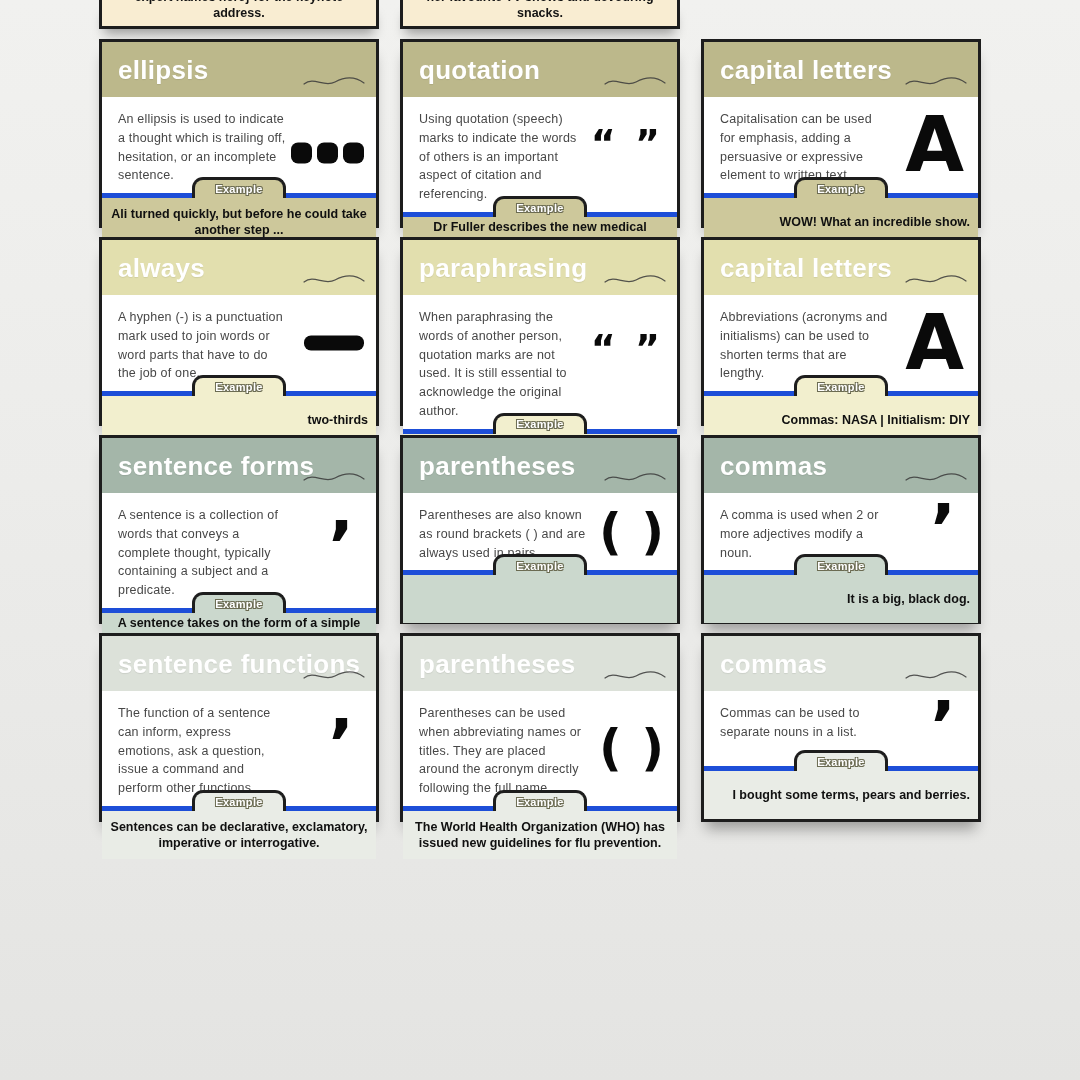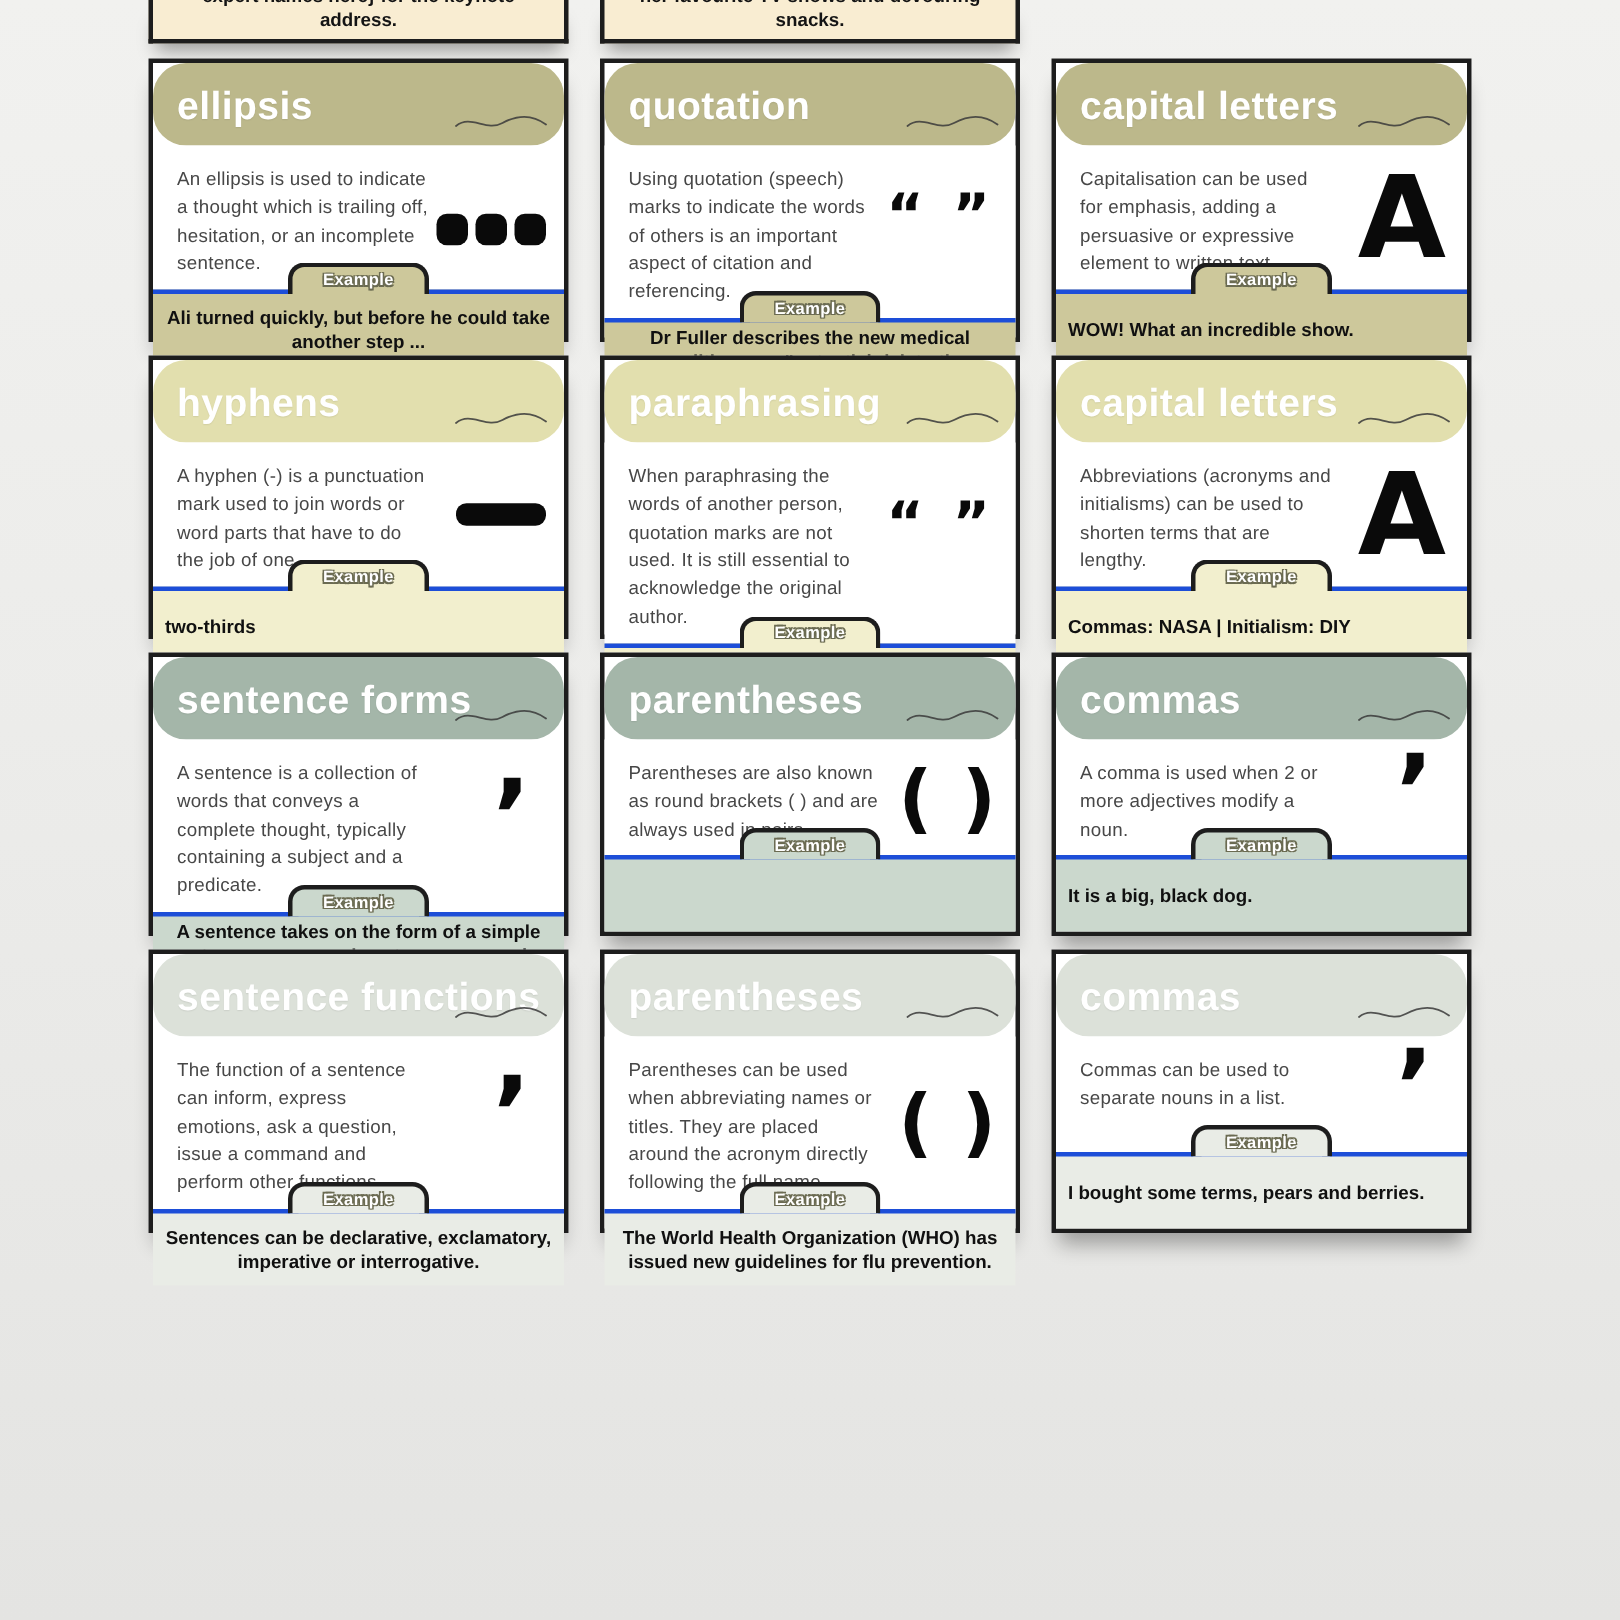"ellipsis" .card-header { border-radius: 22px -> none }
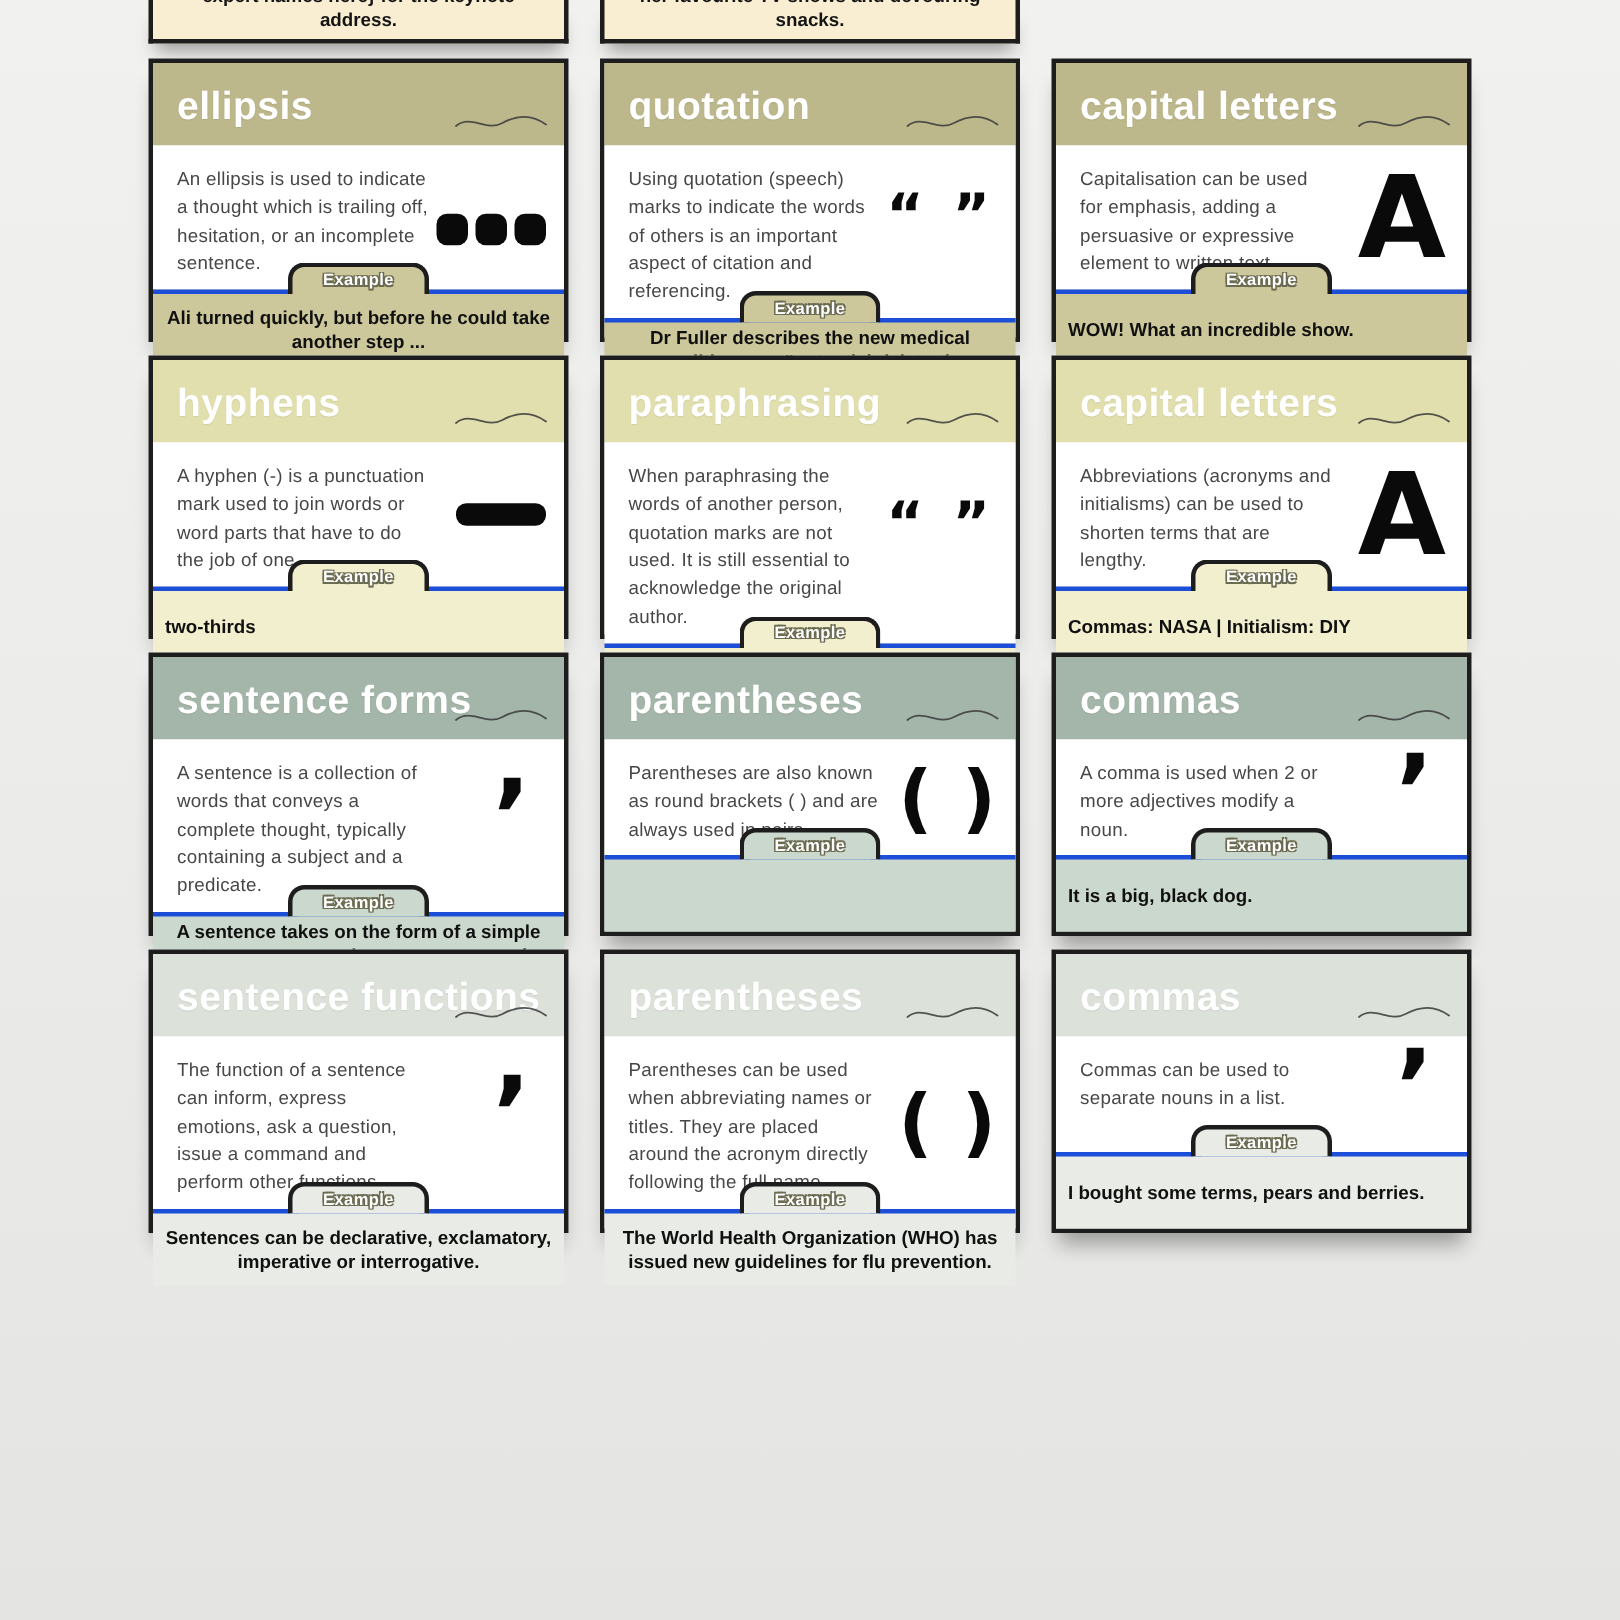"Example" .card-example { border-top: 3px solid #1d4ed8 -> 5px solid #1d4ed8; justify-content: flex-start -> flex-end }
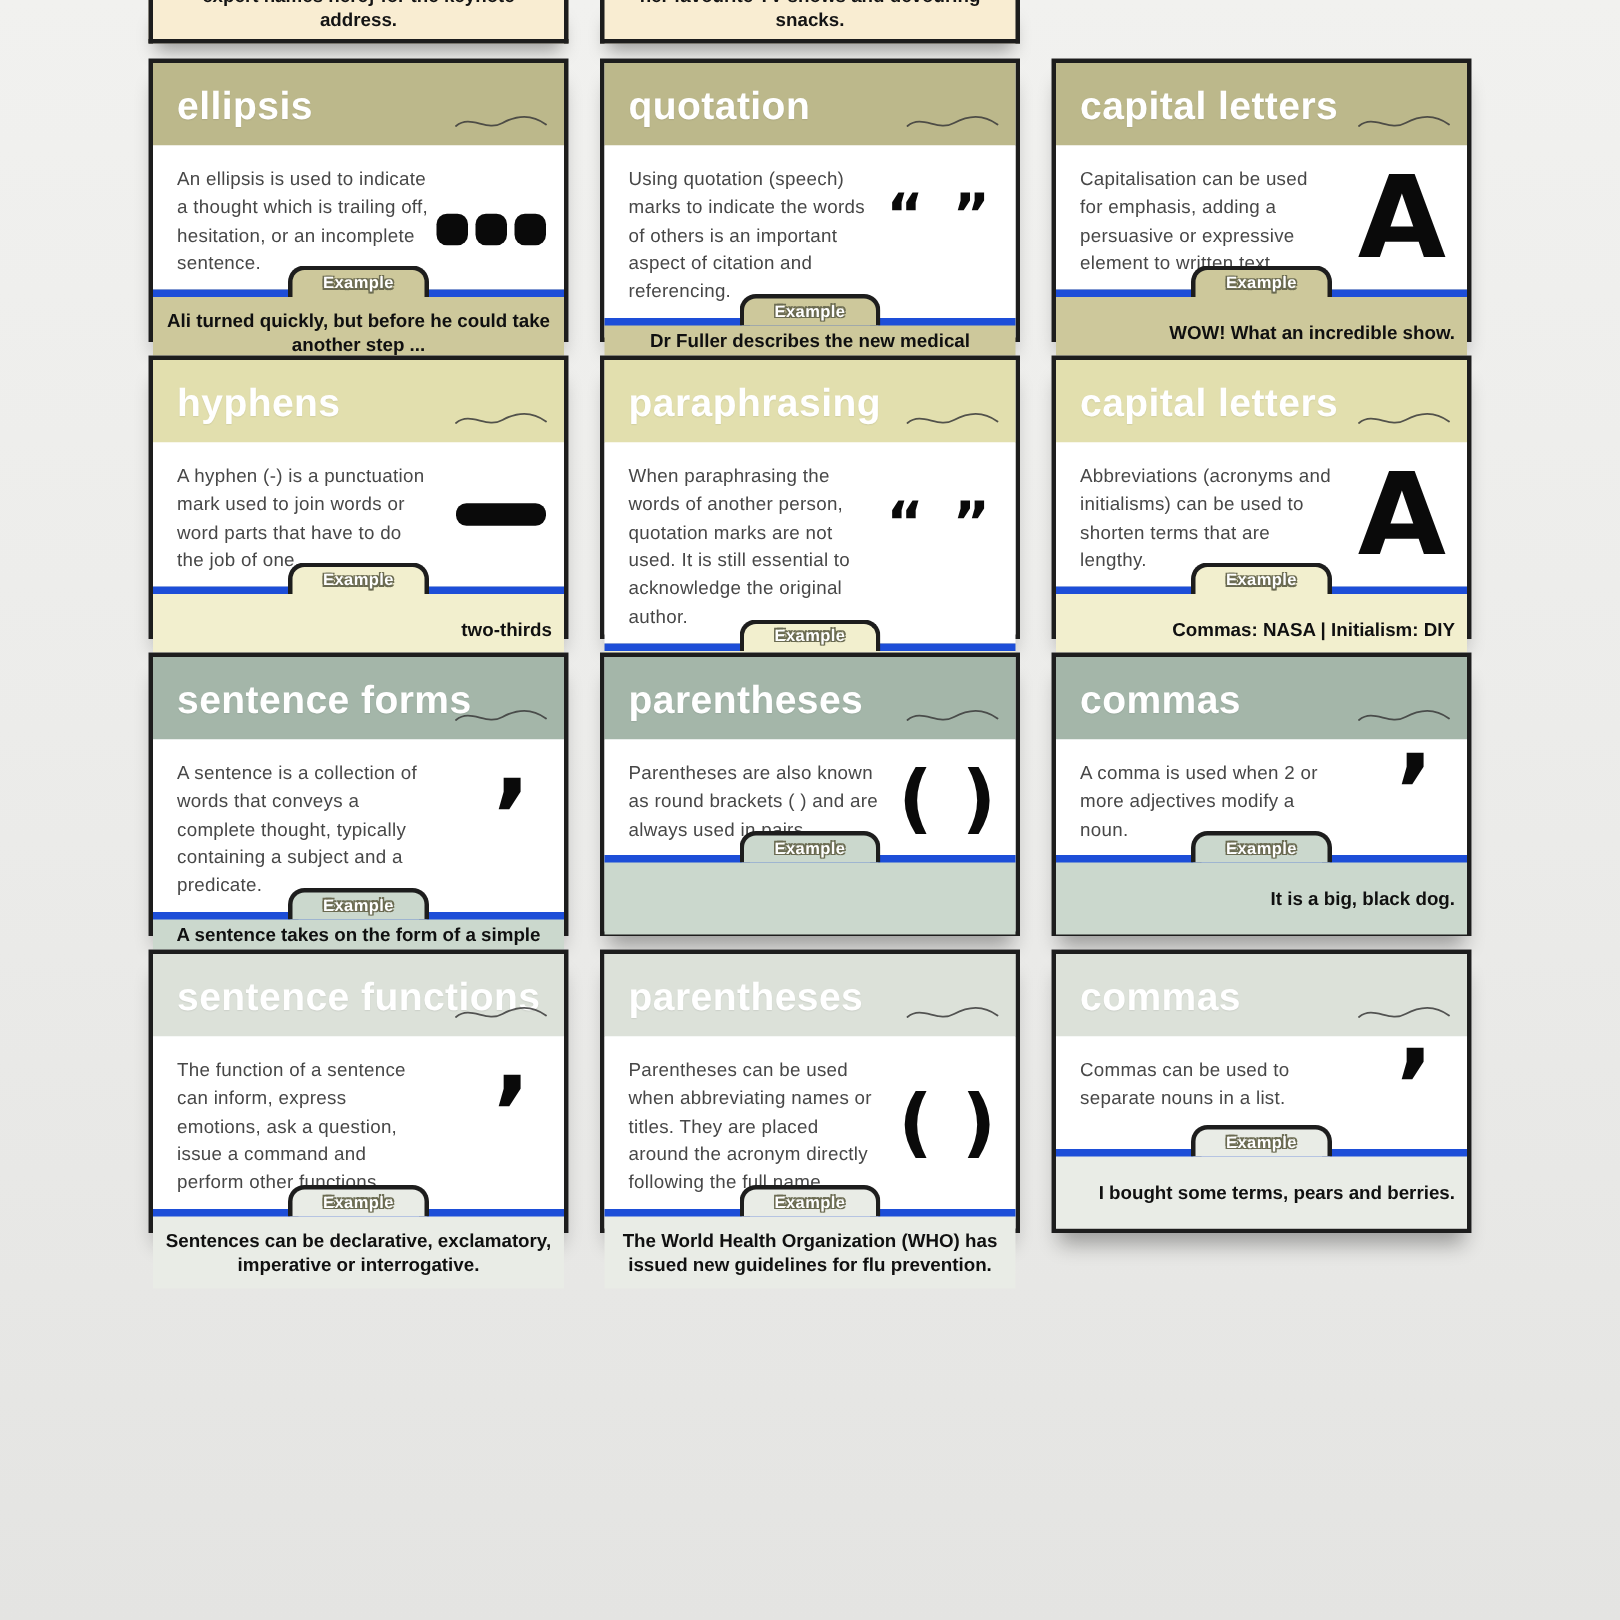"hyphens" h2.card-title { text: hyphens -> always }
